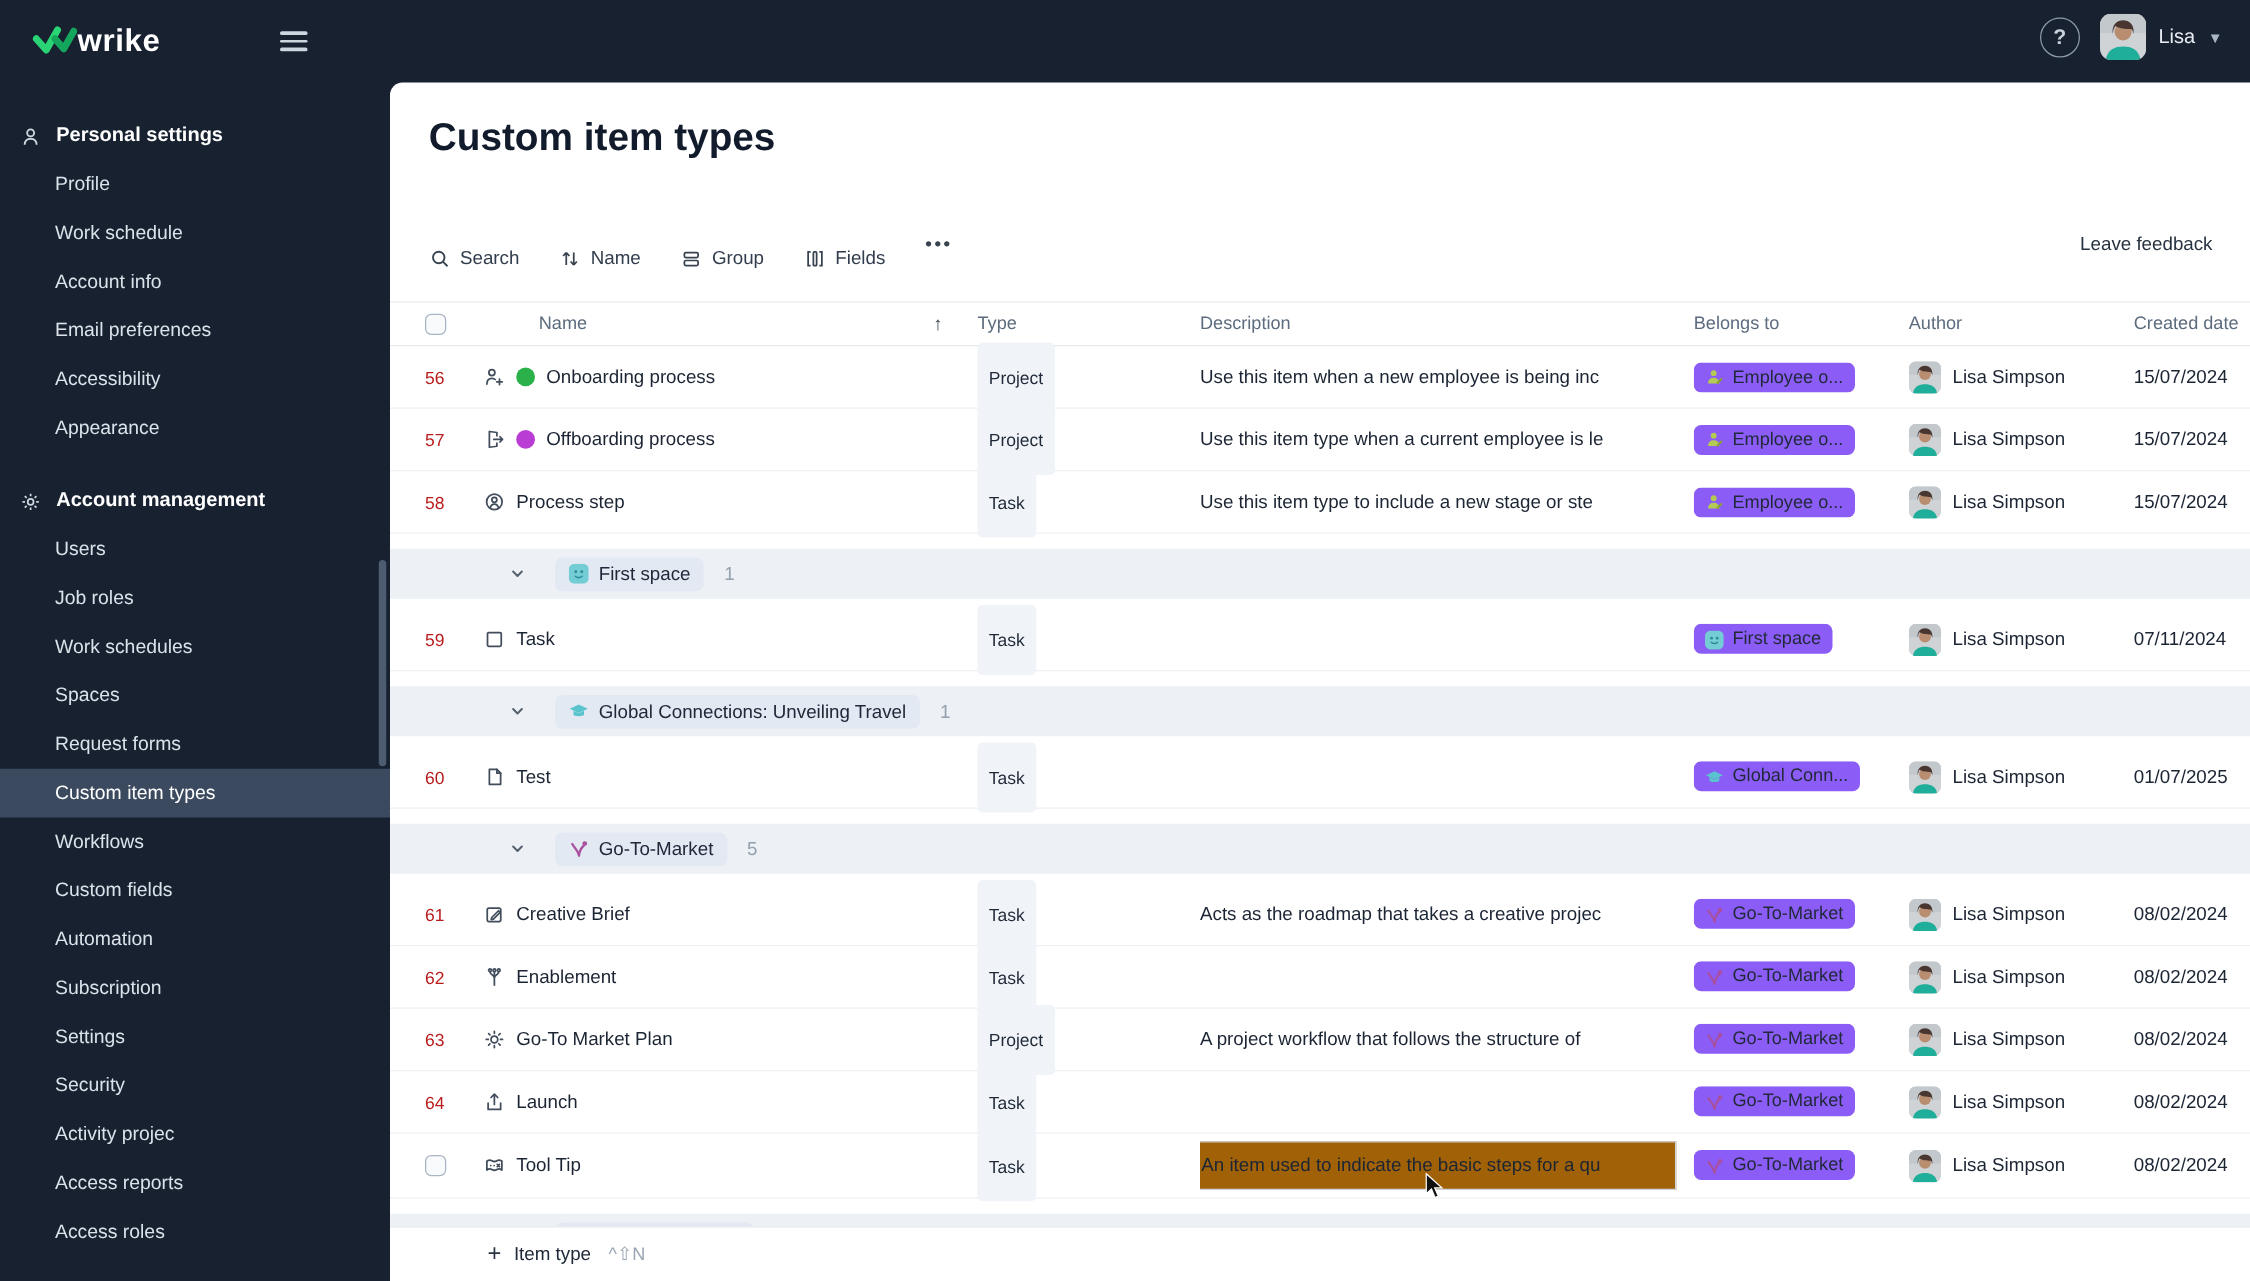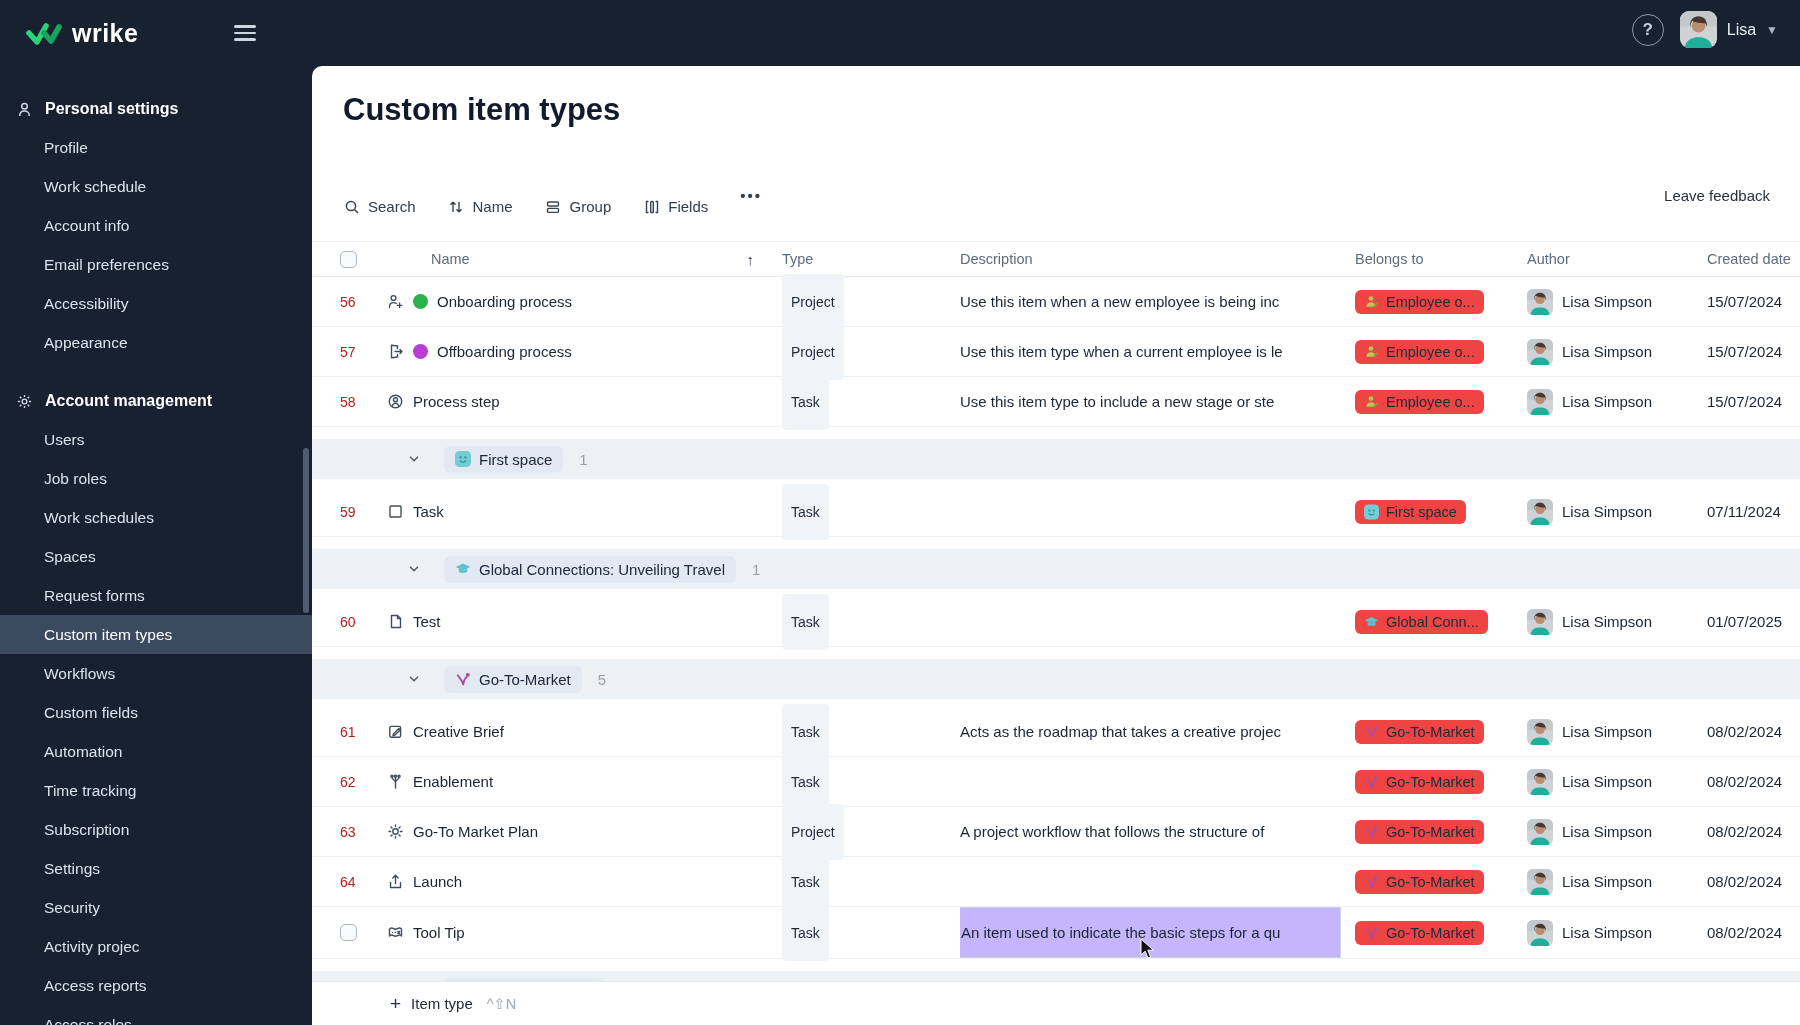"wrike" .logo { align-items: flex-end -> flex-start; gap: 10px -> none }
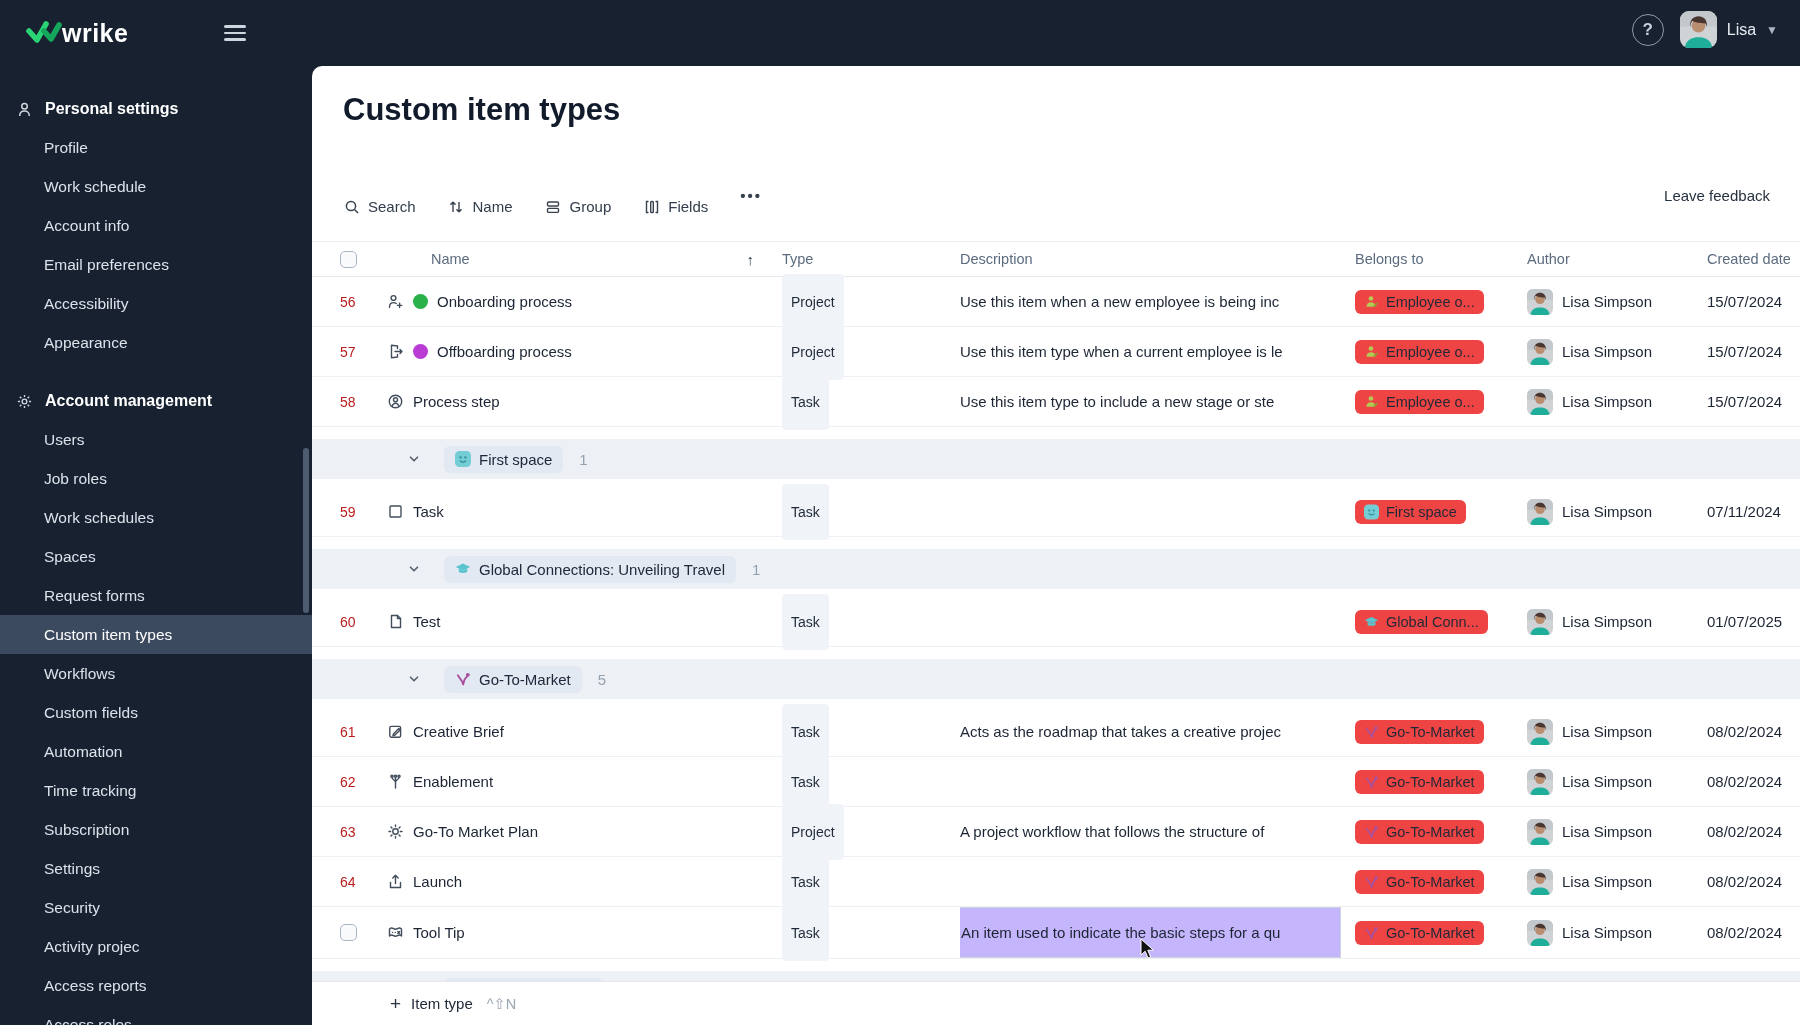"Employee o..." .badge-belong { background: #ef4444 -> #8b5cf6 }
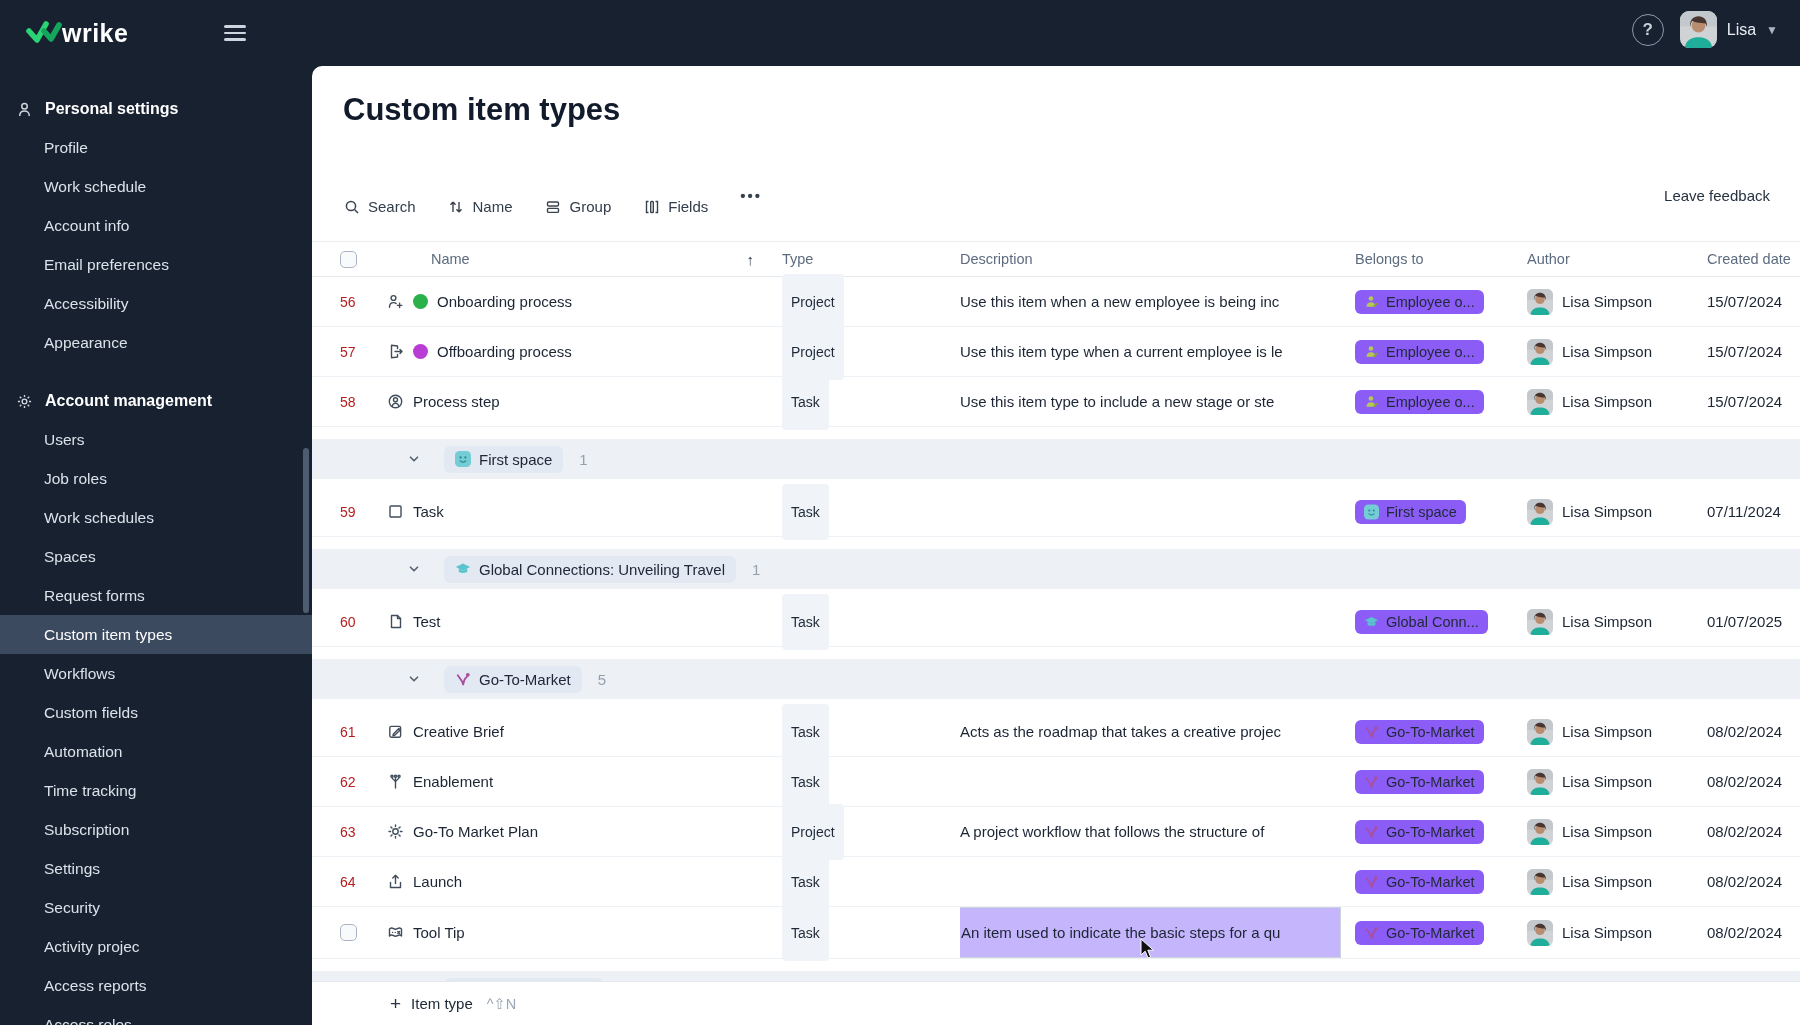"Time tracking" div.nav-item { html: <div>Time tracking</div> -> none }
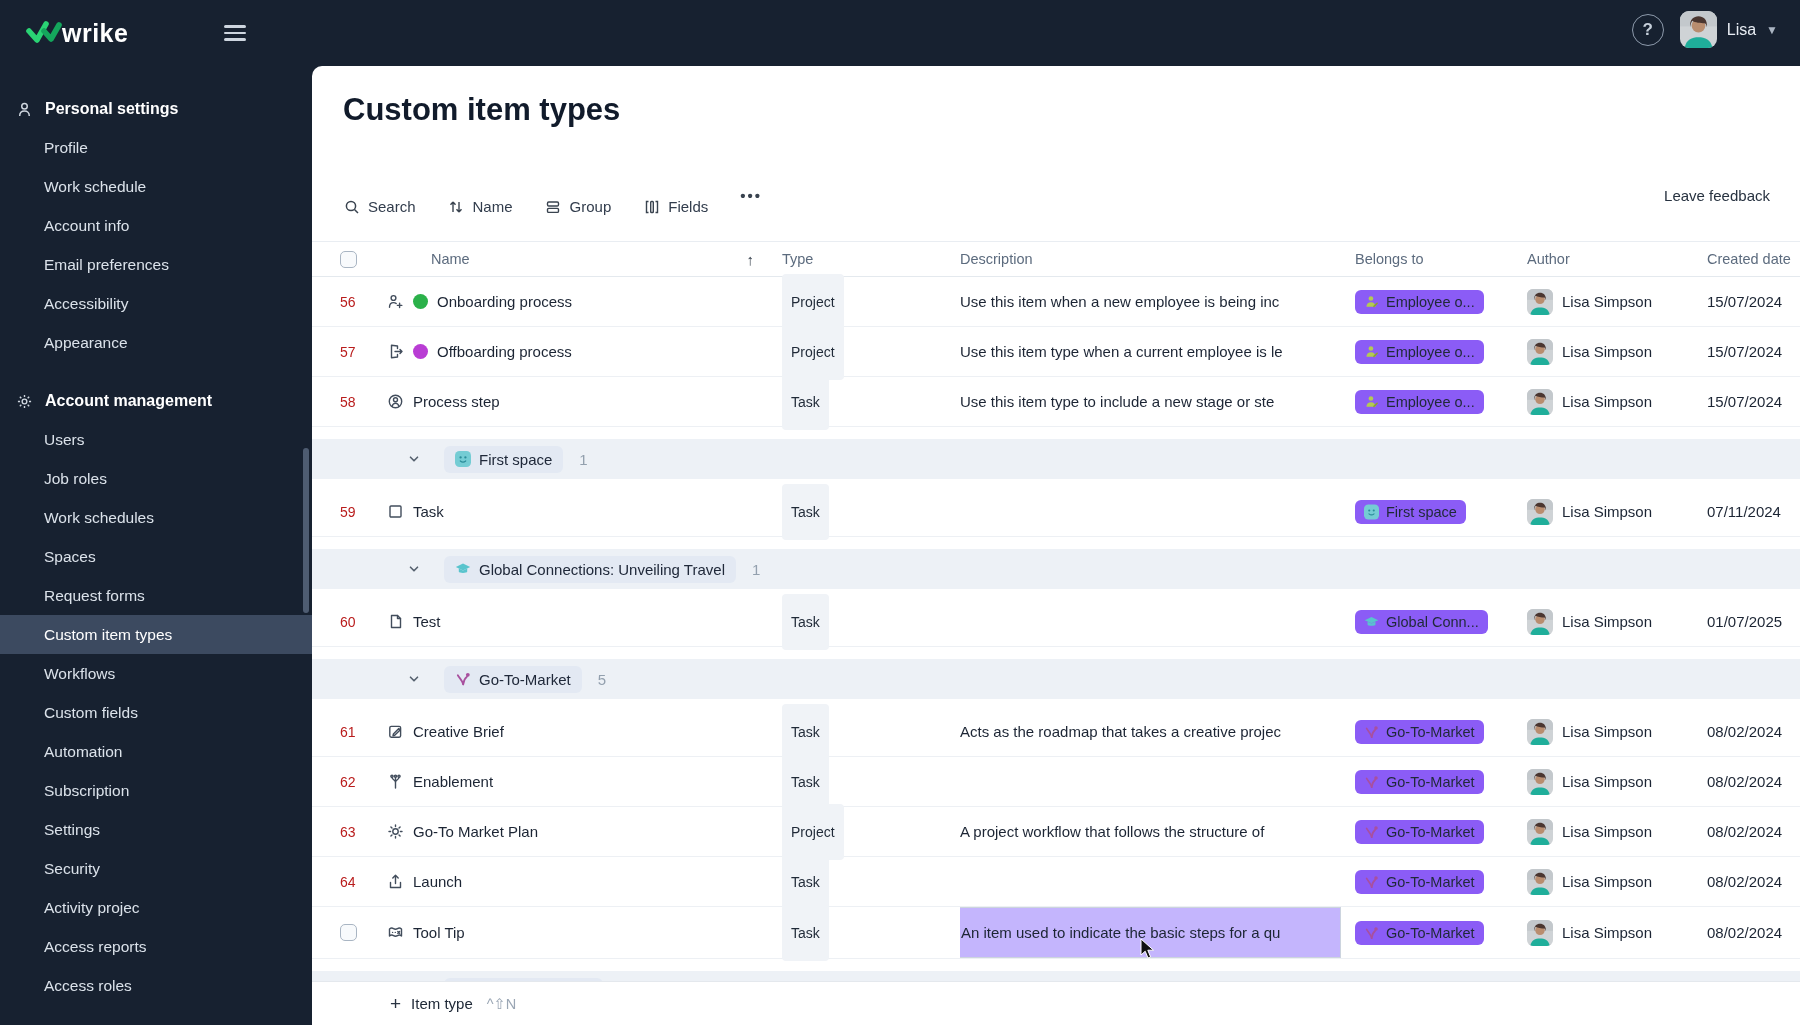"An item used to indicate" .desc-editbox { background: #c4b5fd -> #a16207; height: 51px -> 39px }
